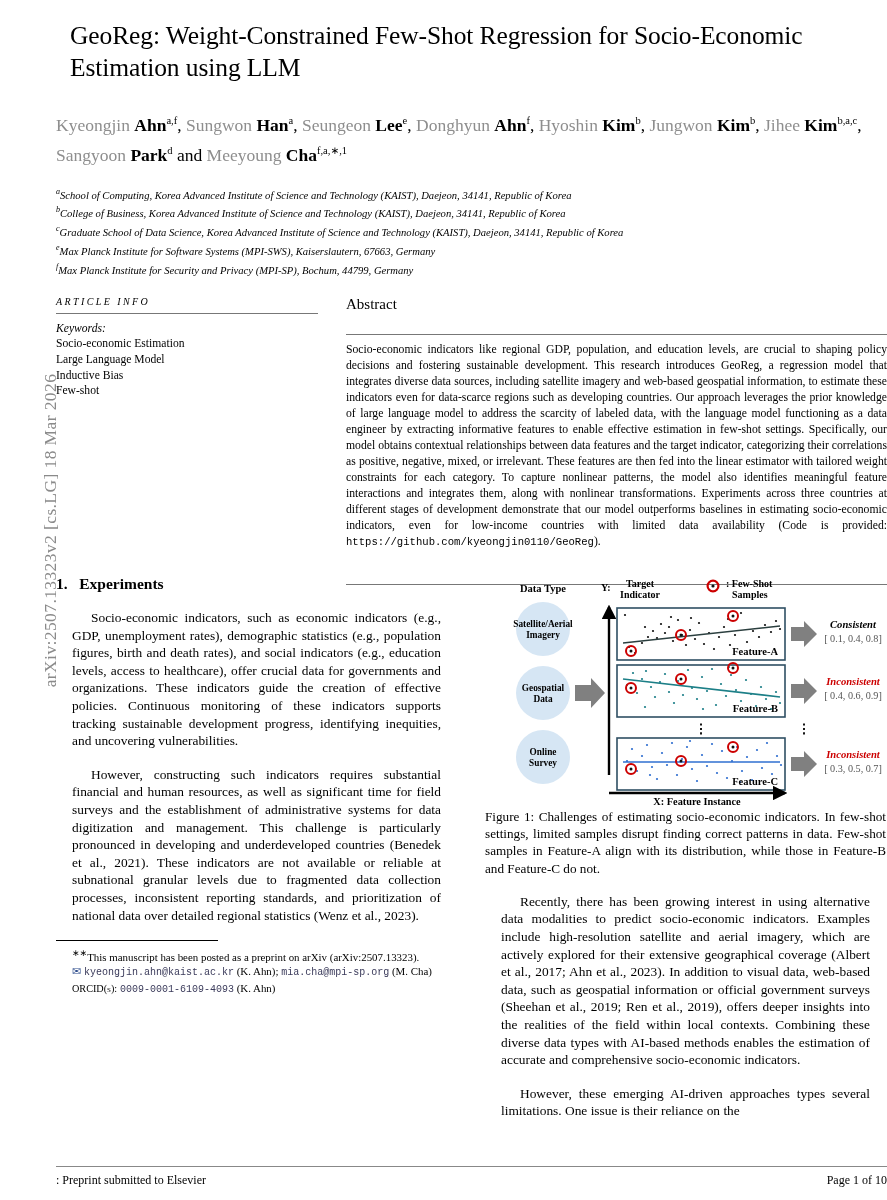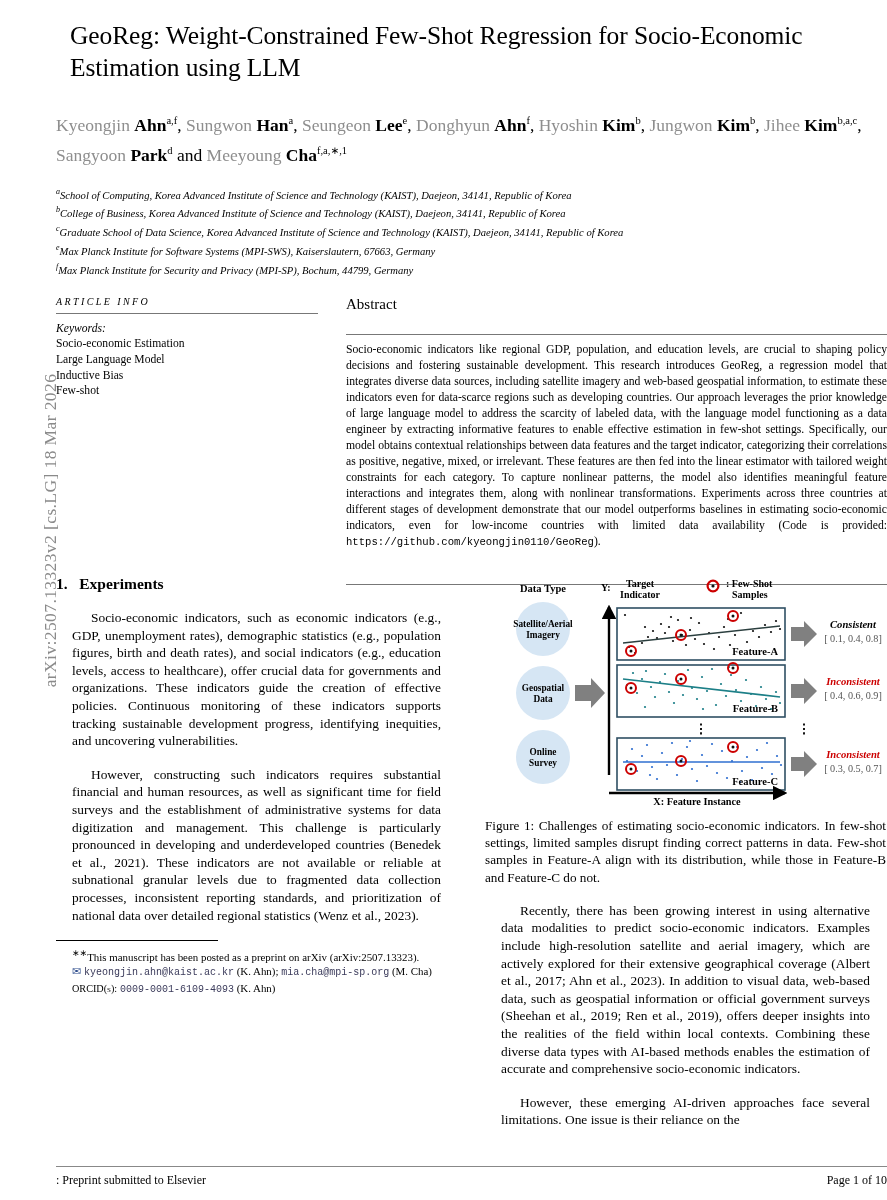"Figure 1: Challenges of estimating" .fig-caption { margin-top: 9px -> 0 }
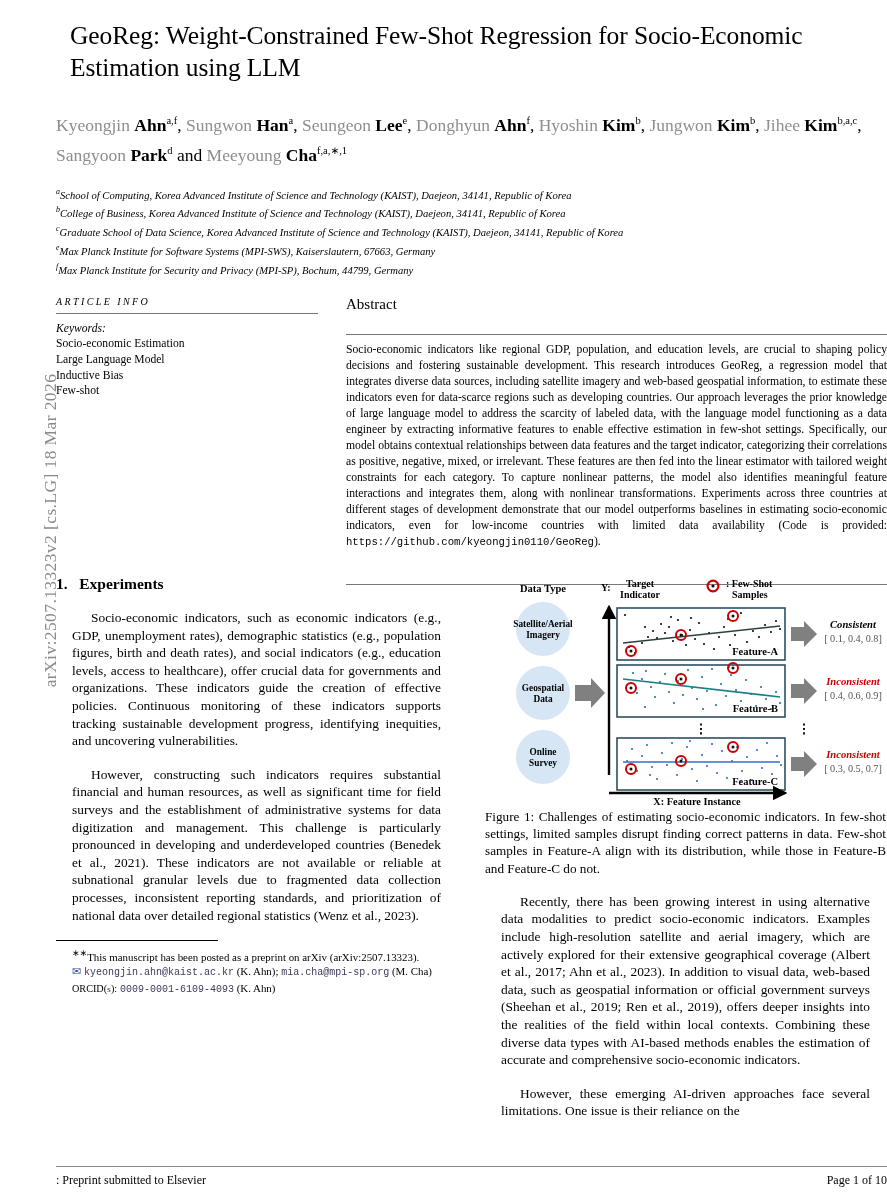"However, these emerging AI-driven" p.para { text: face -> types }
